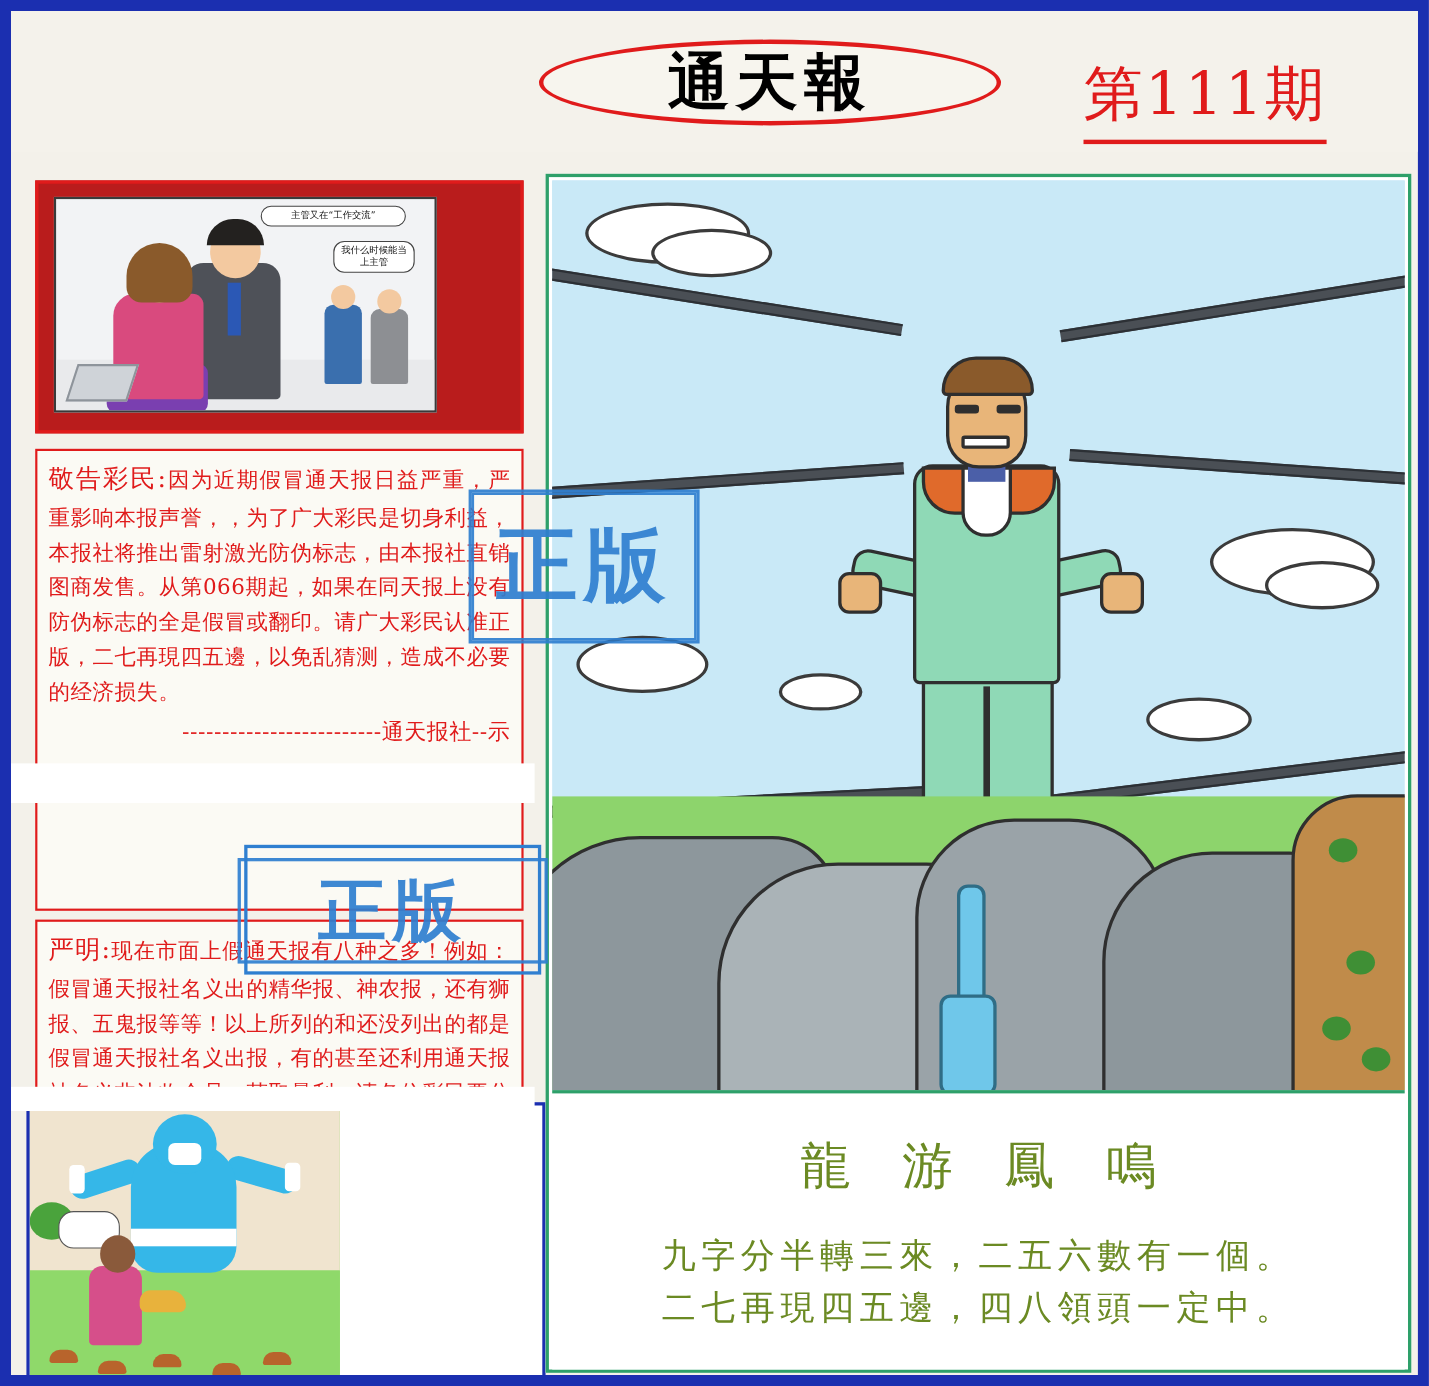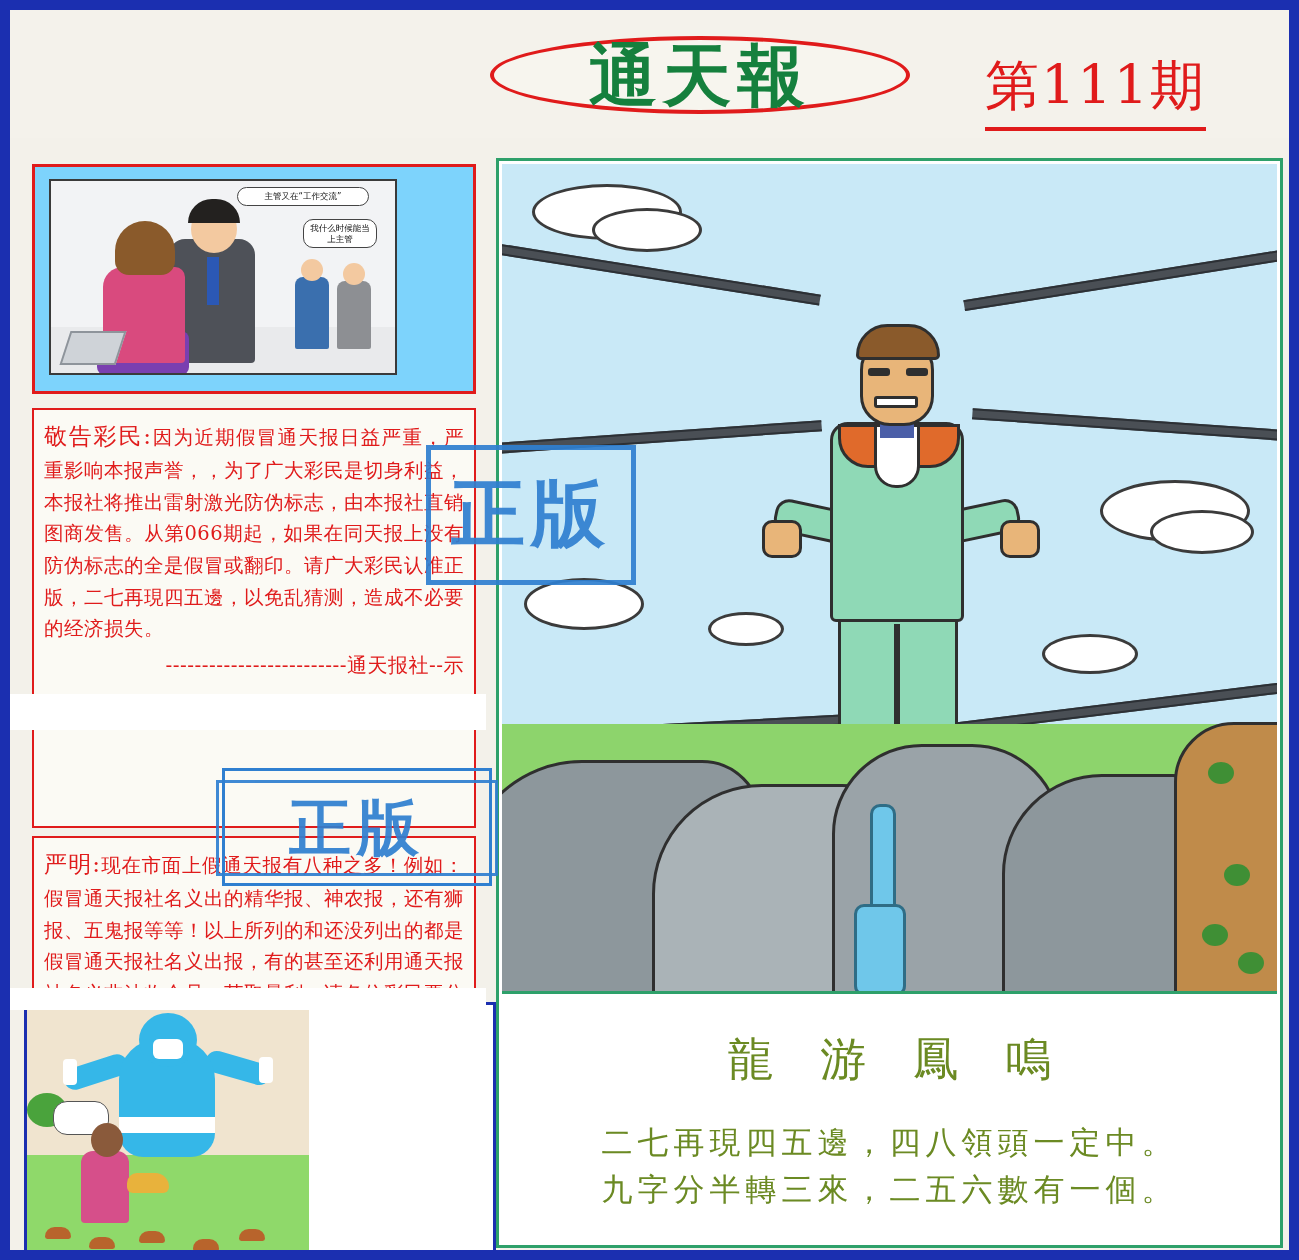"通天報" #masthead-title { color: #15803d -> #000000; font-size: 68px -> 56px }
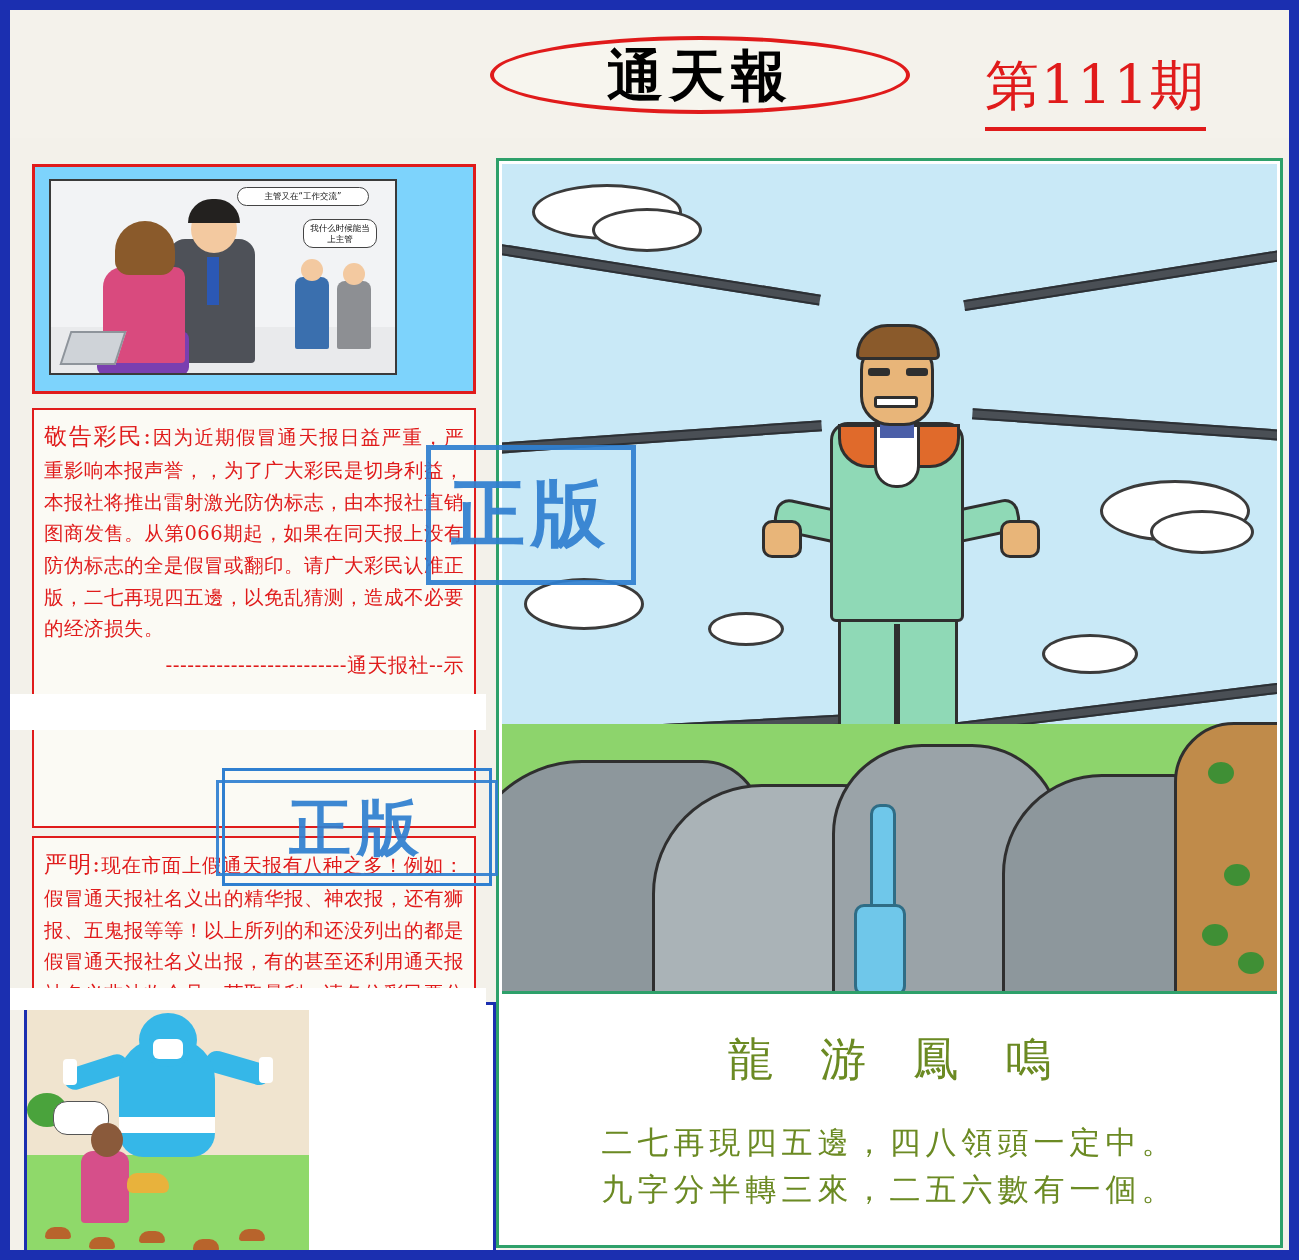"主管又在“工作交流”" #comic-top { background: #7dd3fc -> #b91c1c }
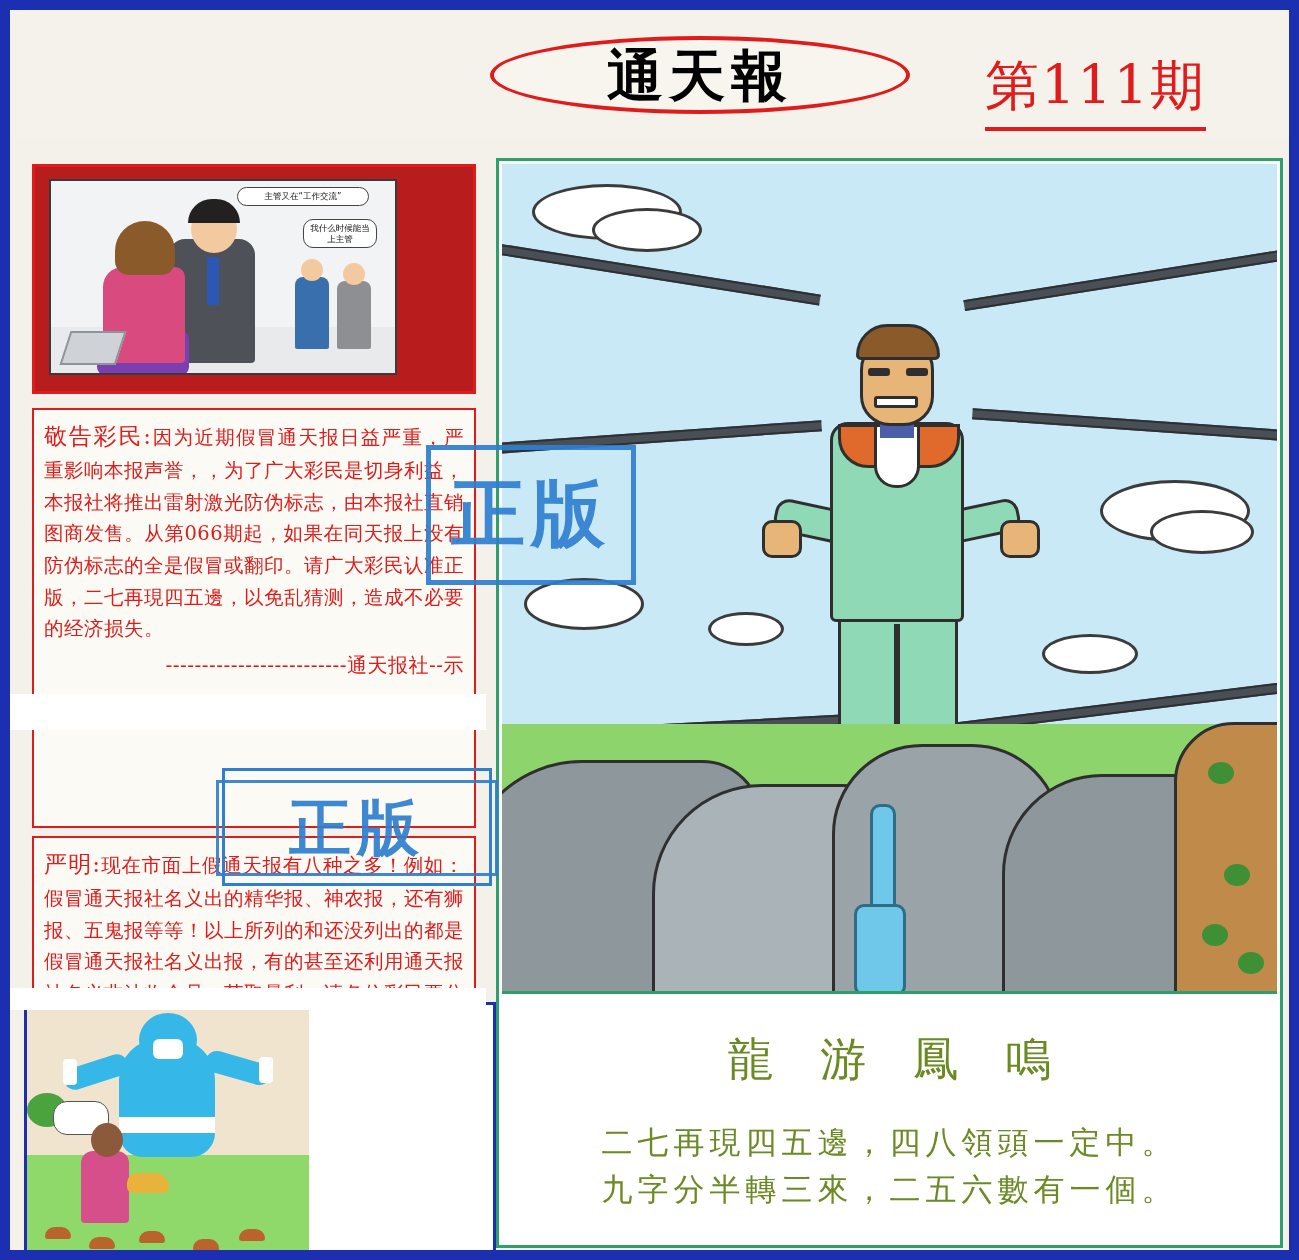"二七再現四五邊，四八領頭一定中。" div.verse-line { order: before "九字分半轉三來，二五六數有一個。" -> after "九字分半轉三來，二五六數有一個。" }
